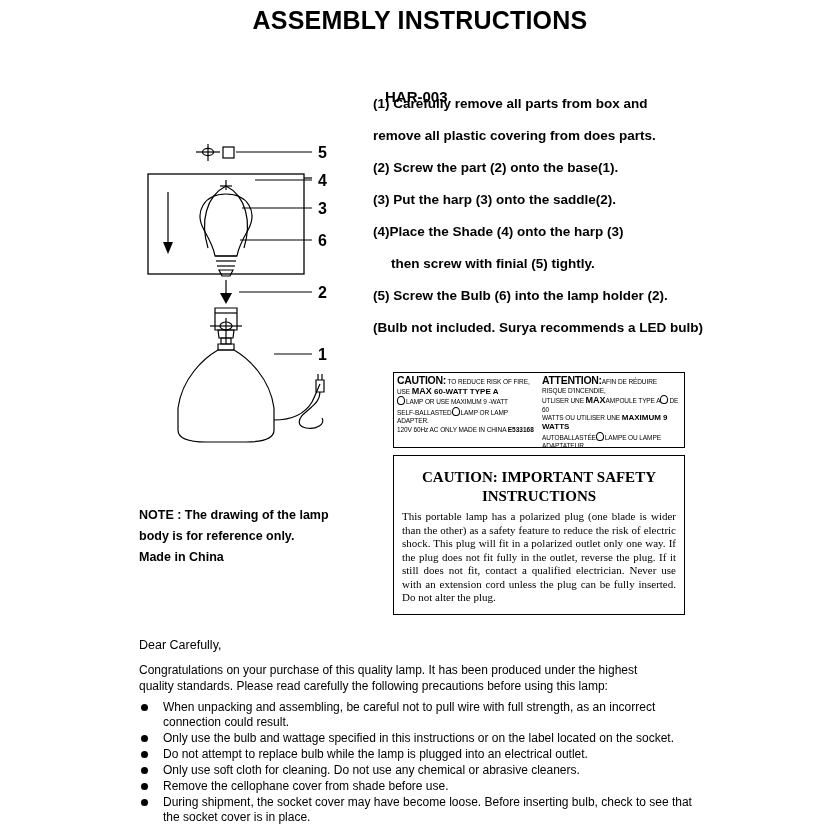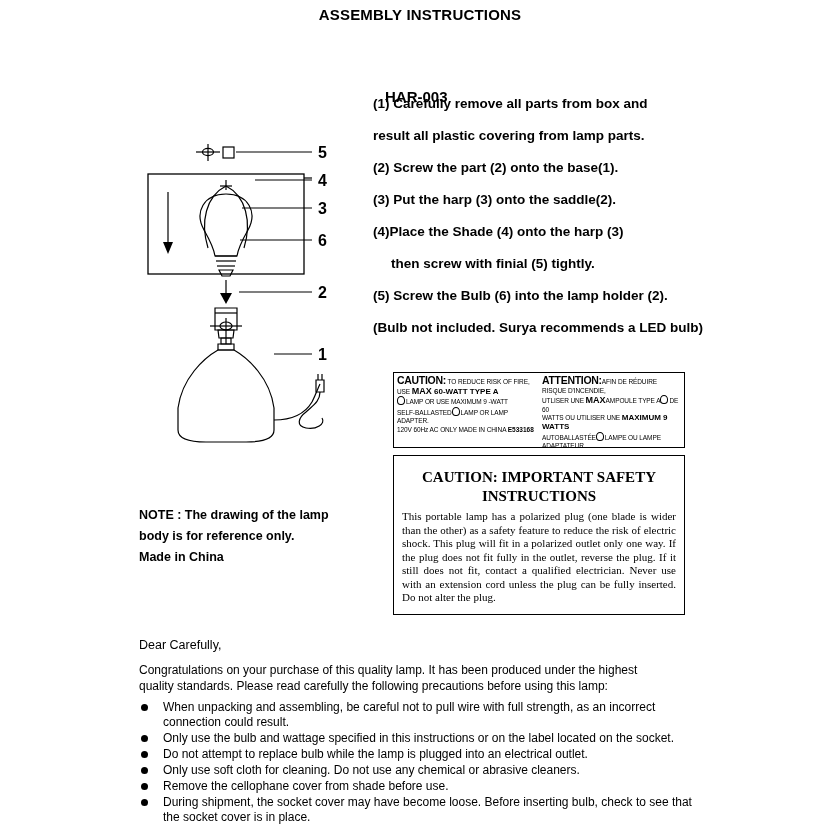"ASSEMBLY INSTRUCTIONS" .title { font-size: 15px -> 25px }
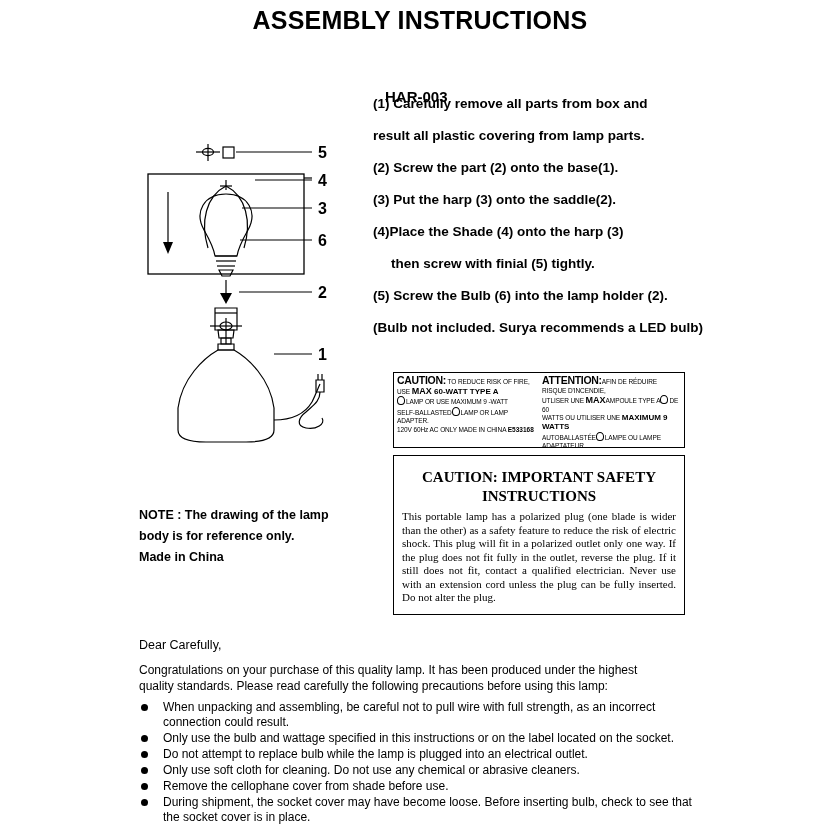"result all plastic covering from" div { text: result all plastic covering from lamp -> remove all plastic covering from does }
